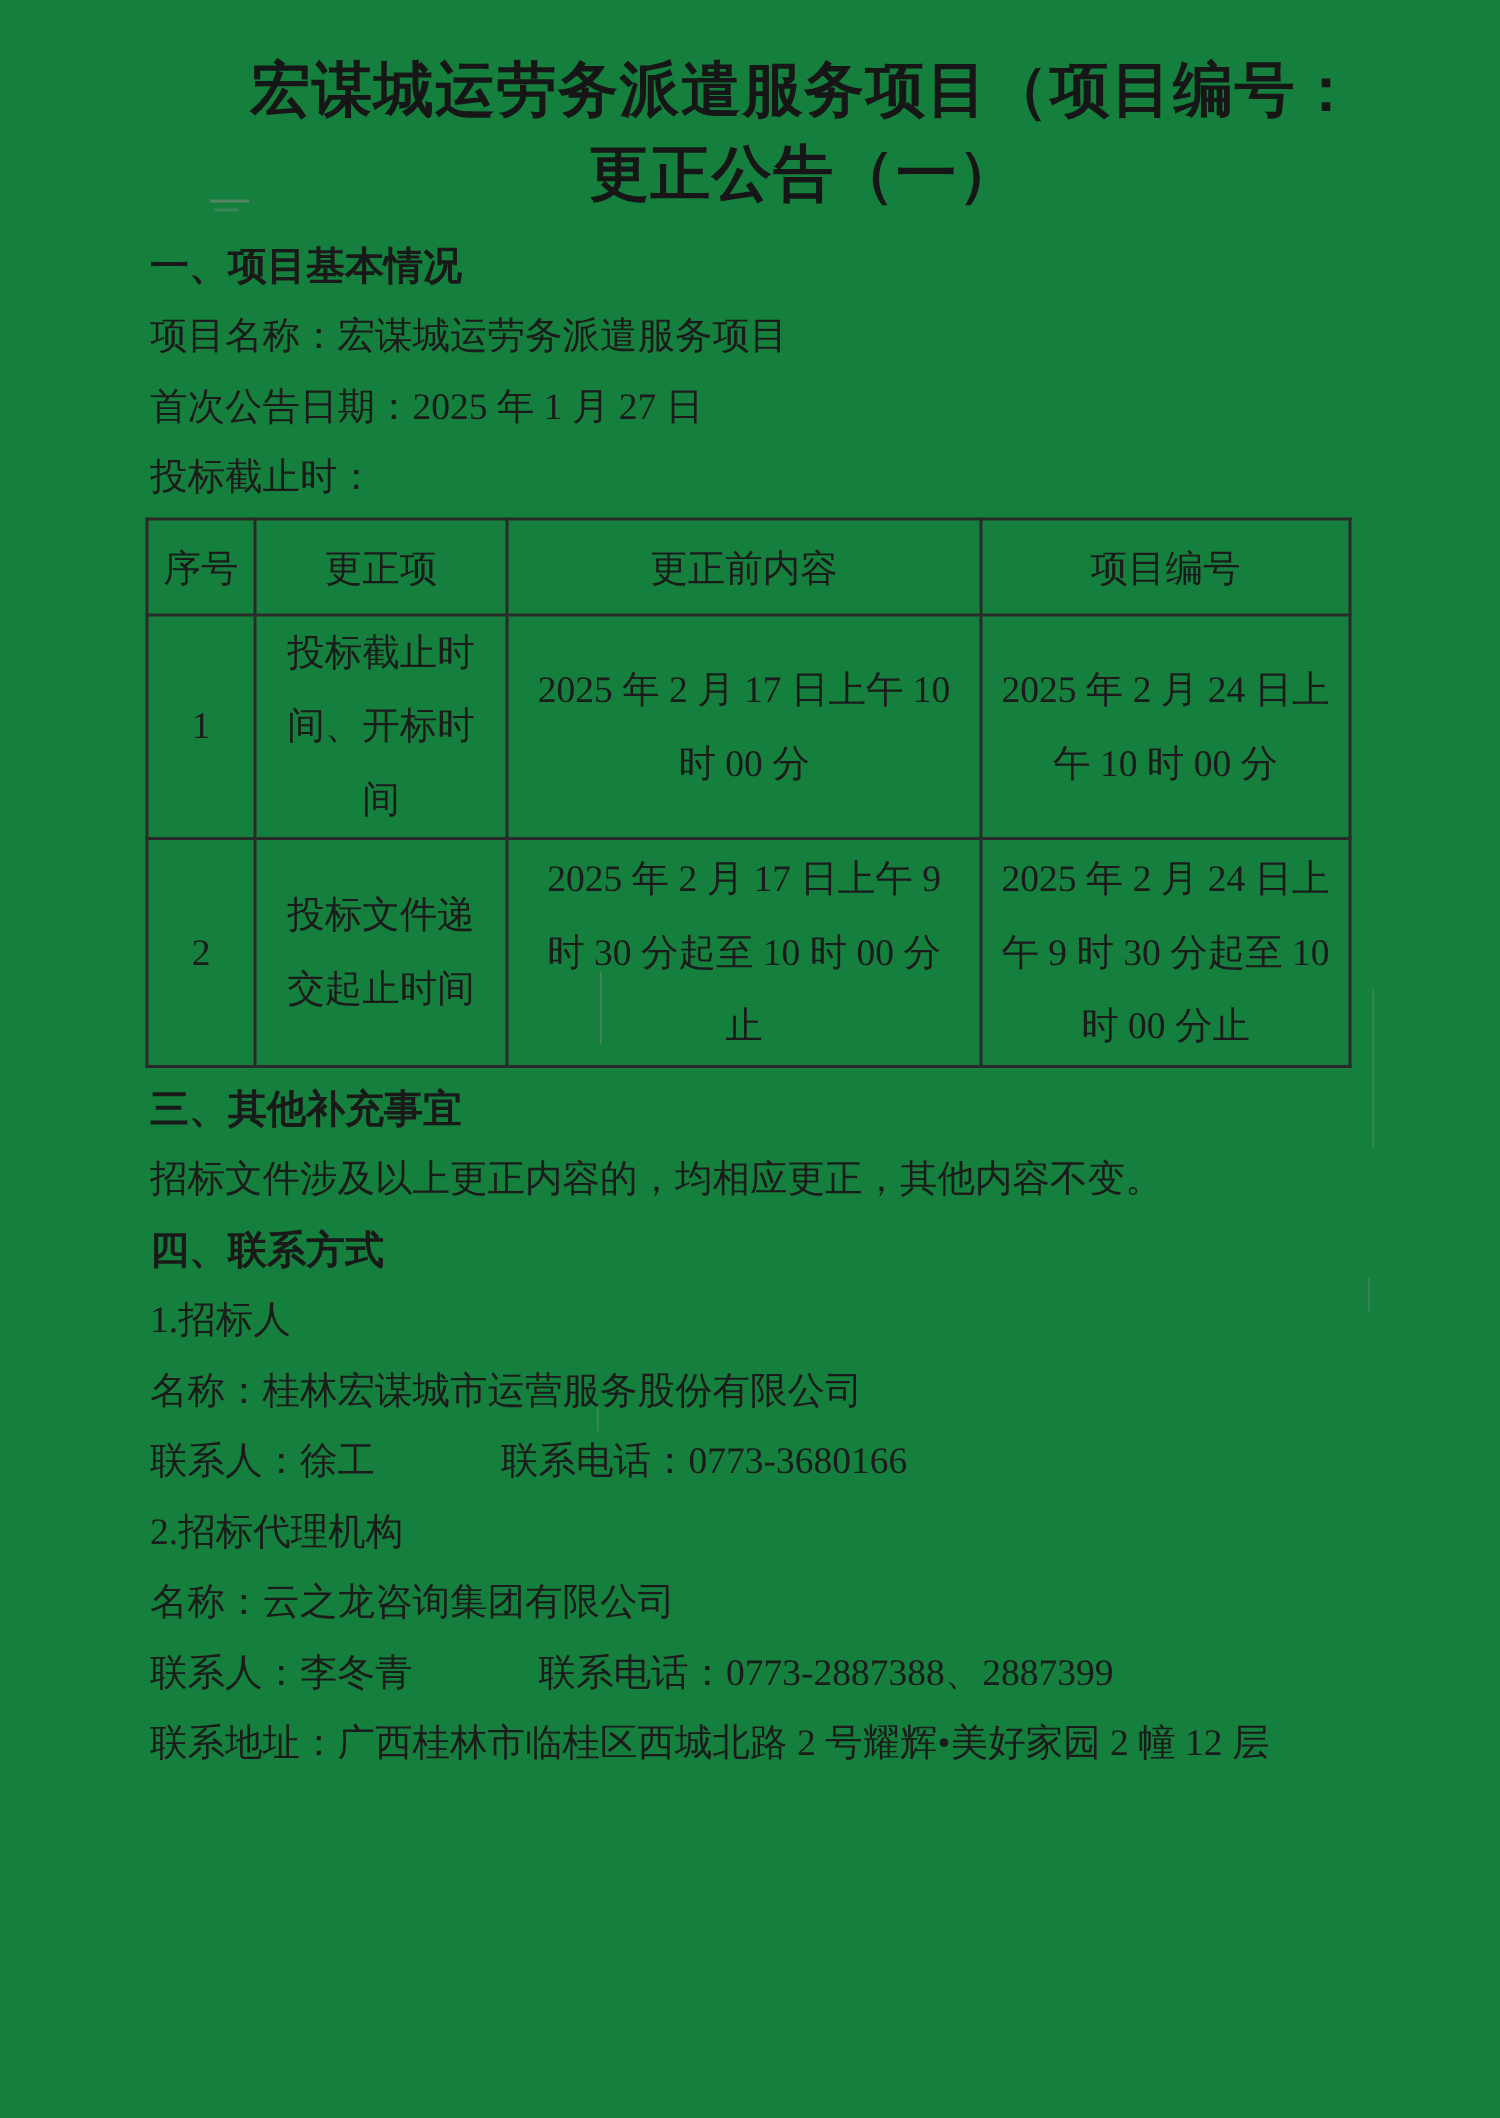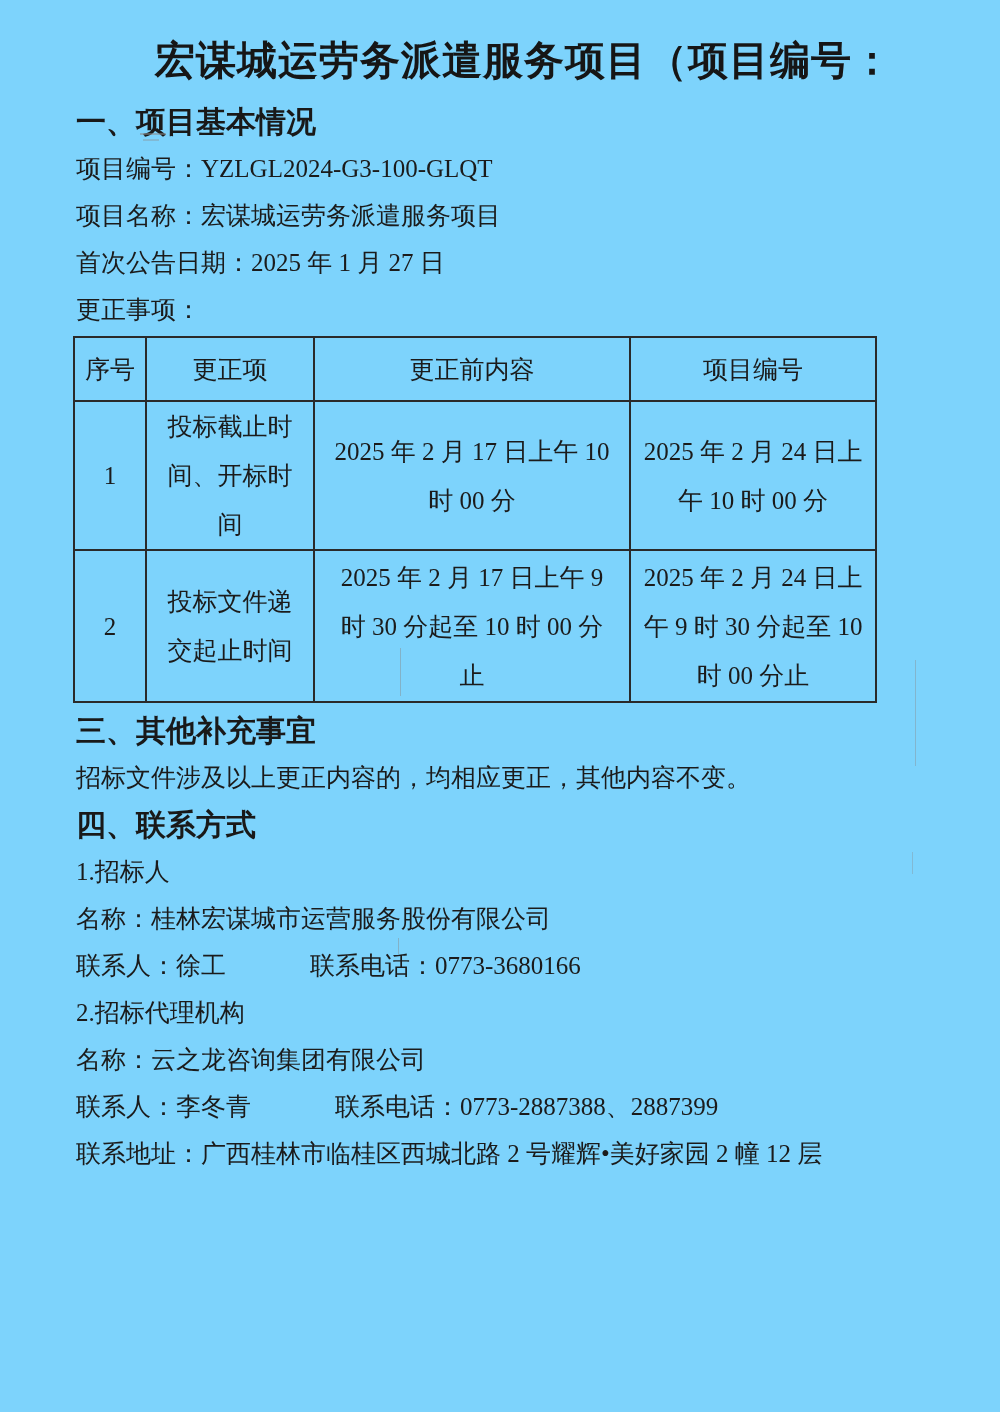"宏谋城运劳务派遣服务项目（项目编号：" .page { background: #7dd3fc -> #15803d; padding: 32px 28px 0 76px -> 32px 28px 0 100px }
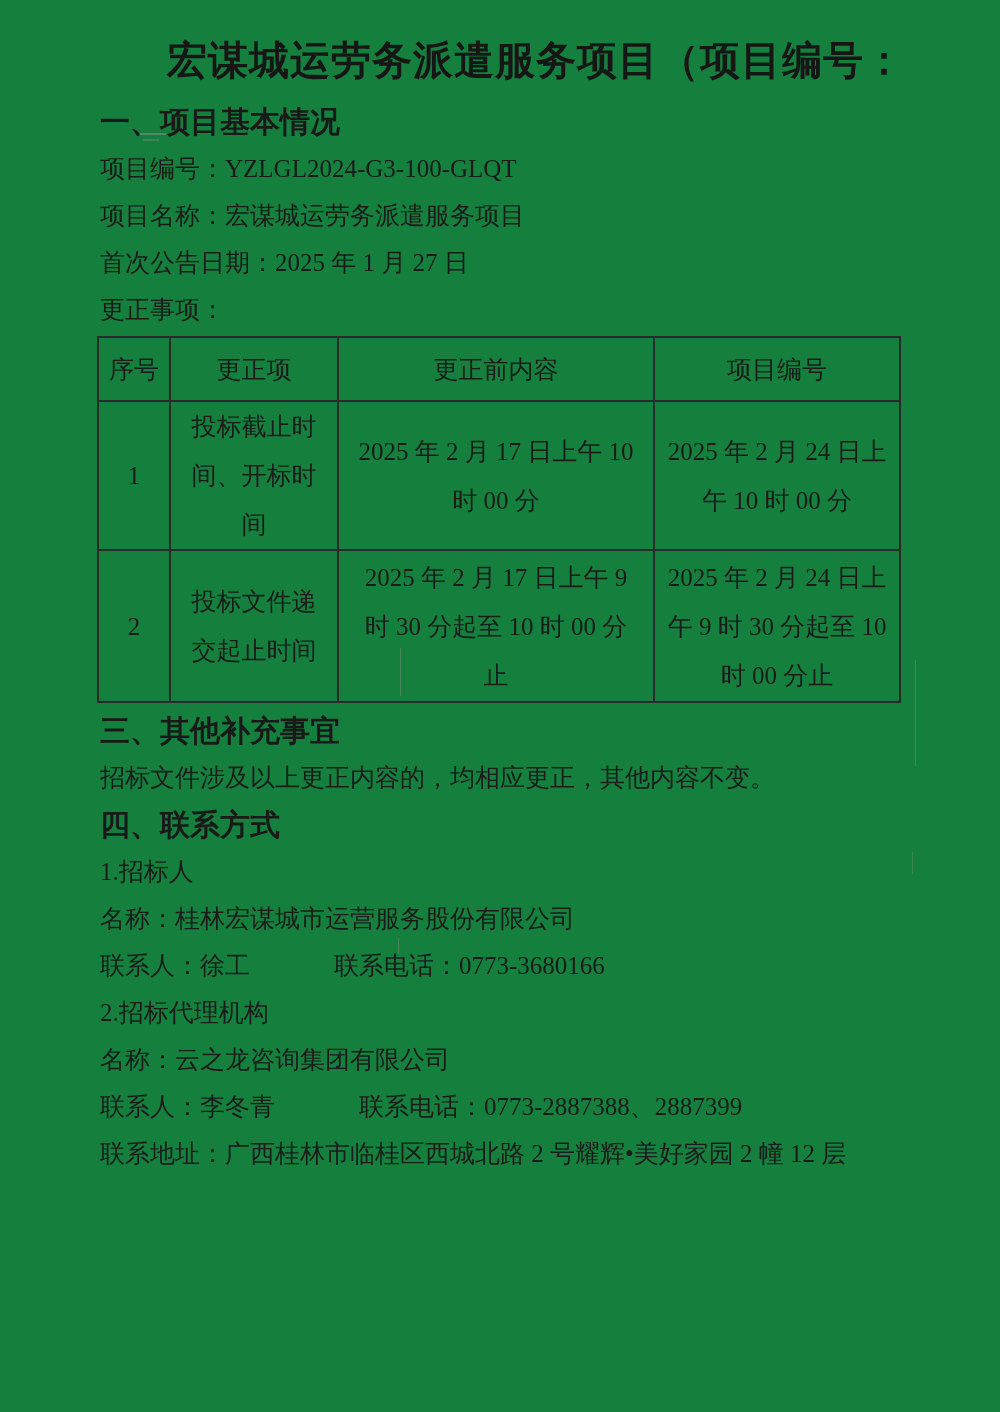"更正公告（一）" div { html: none -> <div>更正公告（一）</div> }
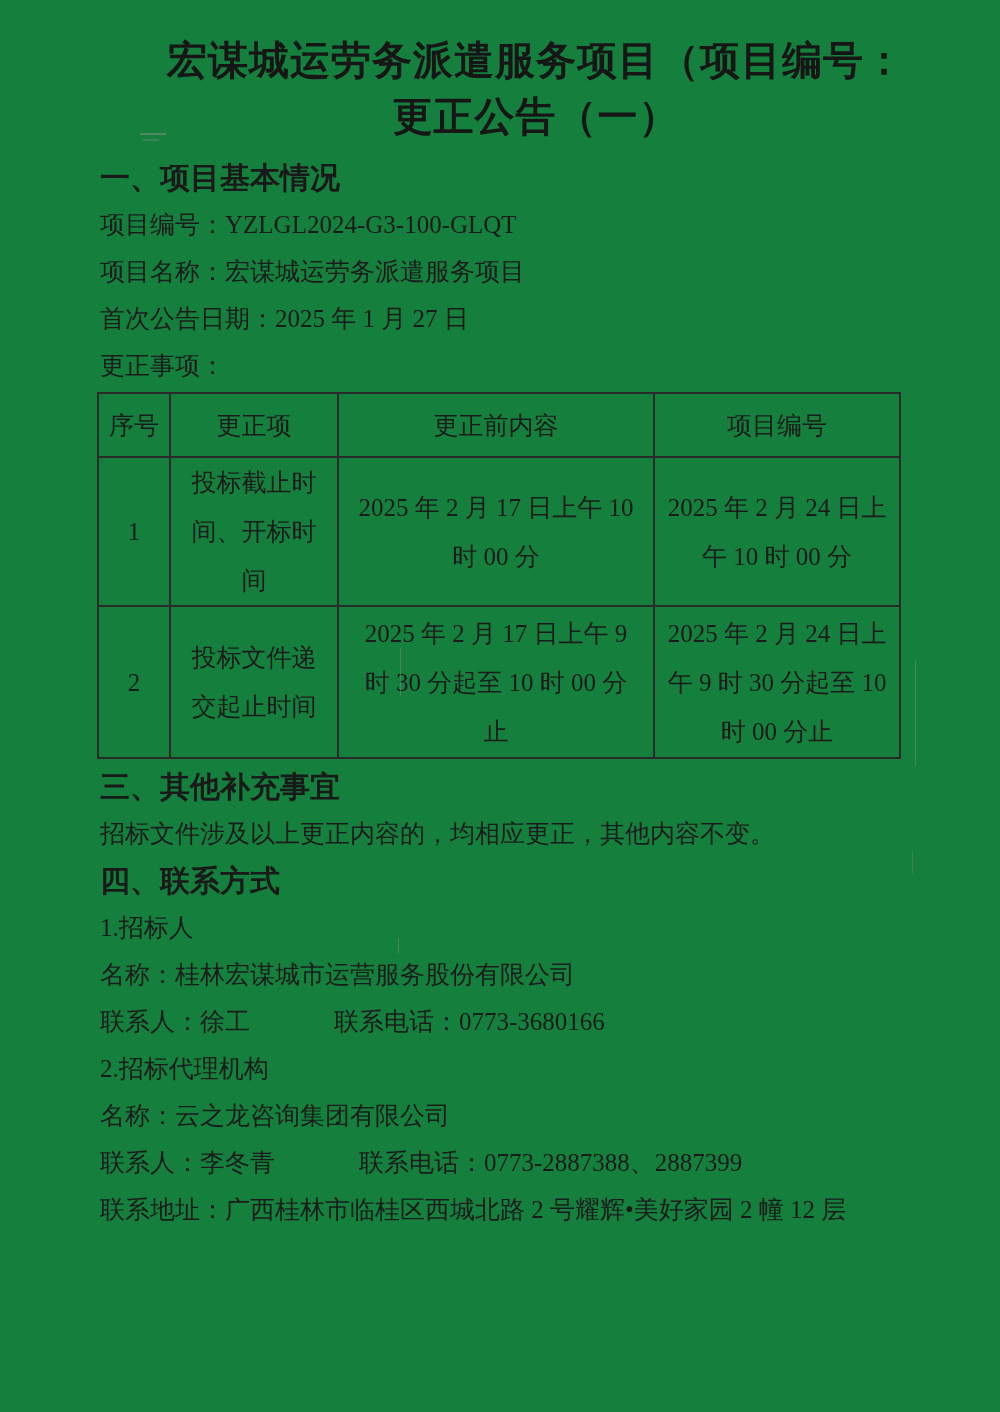"一、项目基本情况" .sec-heading { font-size: 30px -> 26px }
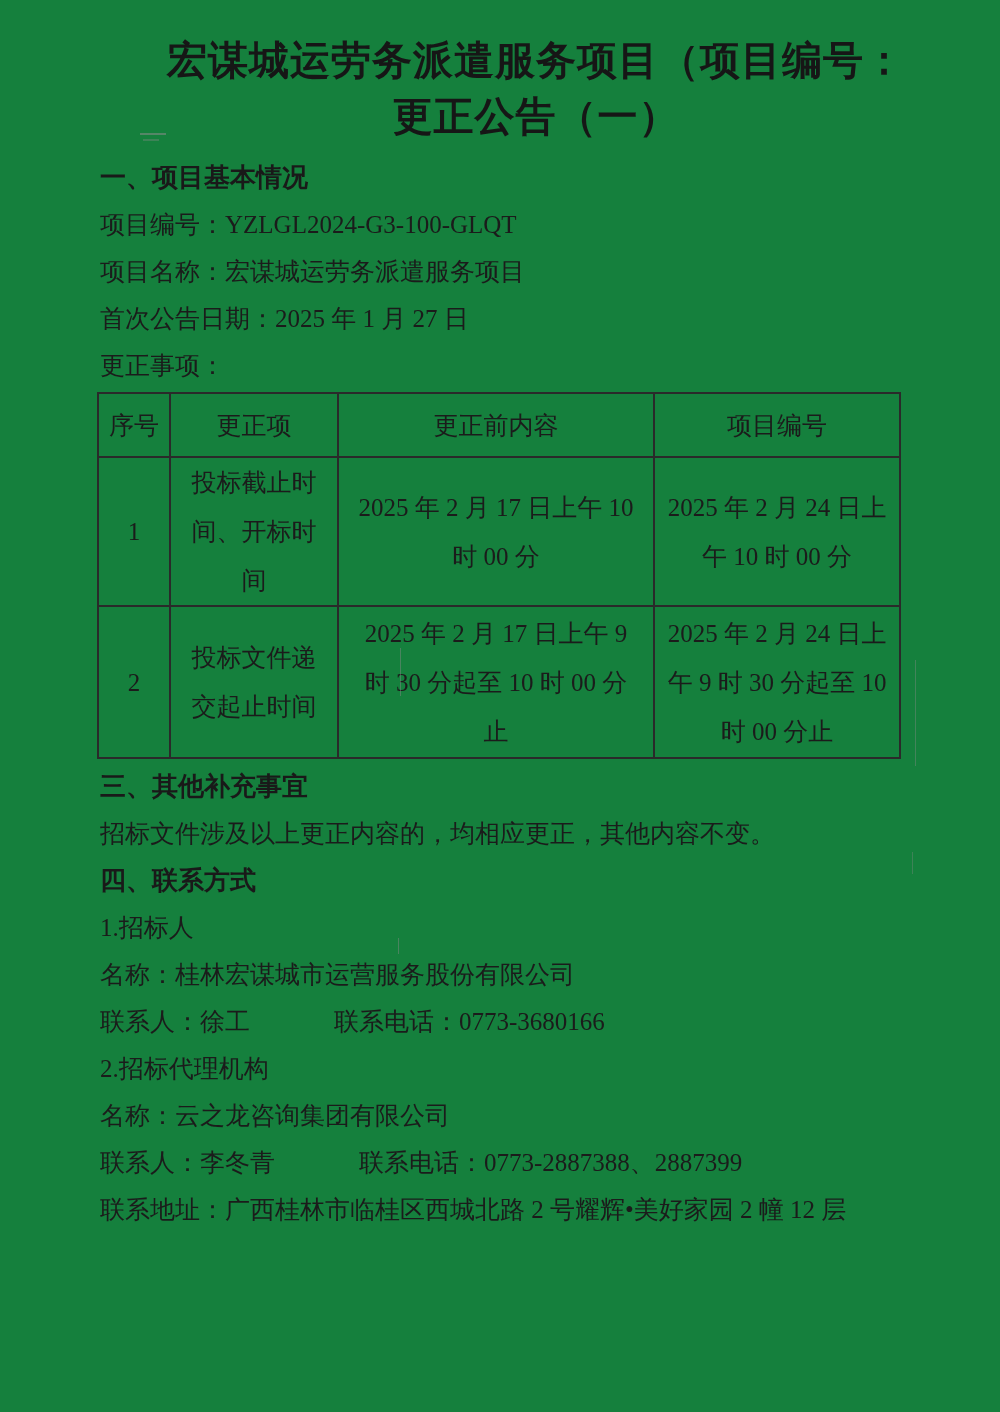"项目编号：YZLGL2024-G3-100-GLQT" p.para { html: <p>项目编号：YZLGL2024-G3-100-GLQT</p> -> none }
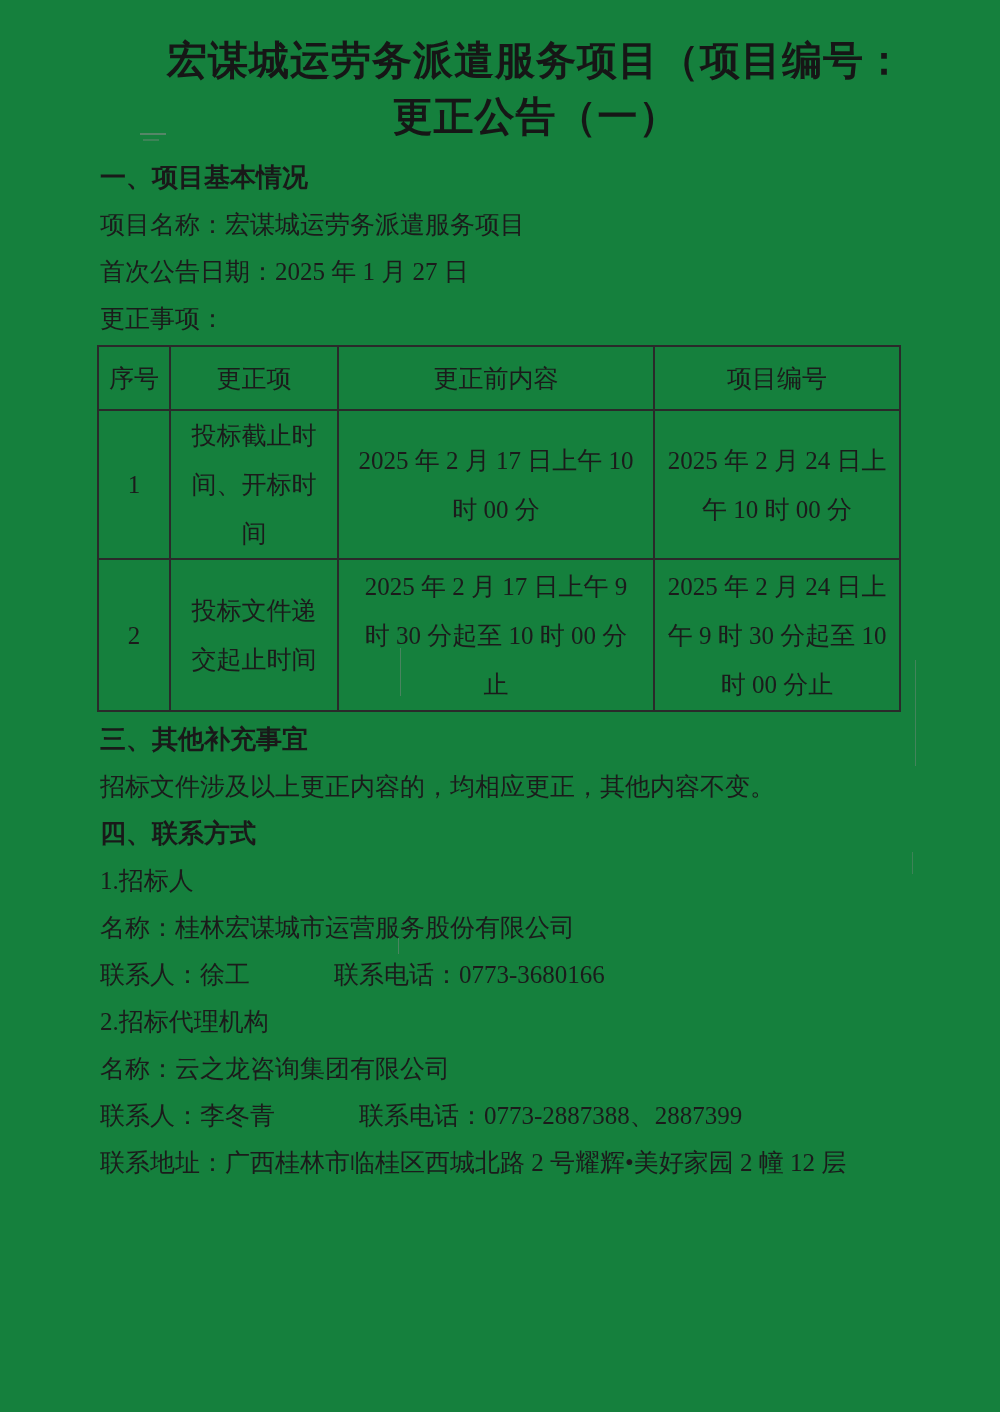"更正事项：" p.para { text: 更正事项 -> 投标截止时 }
